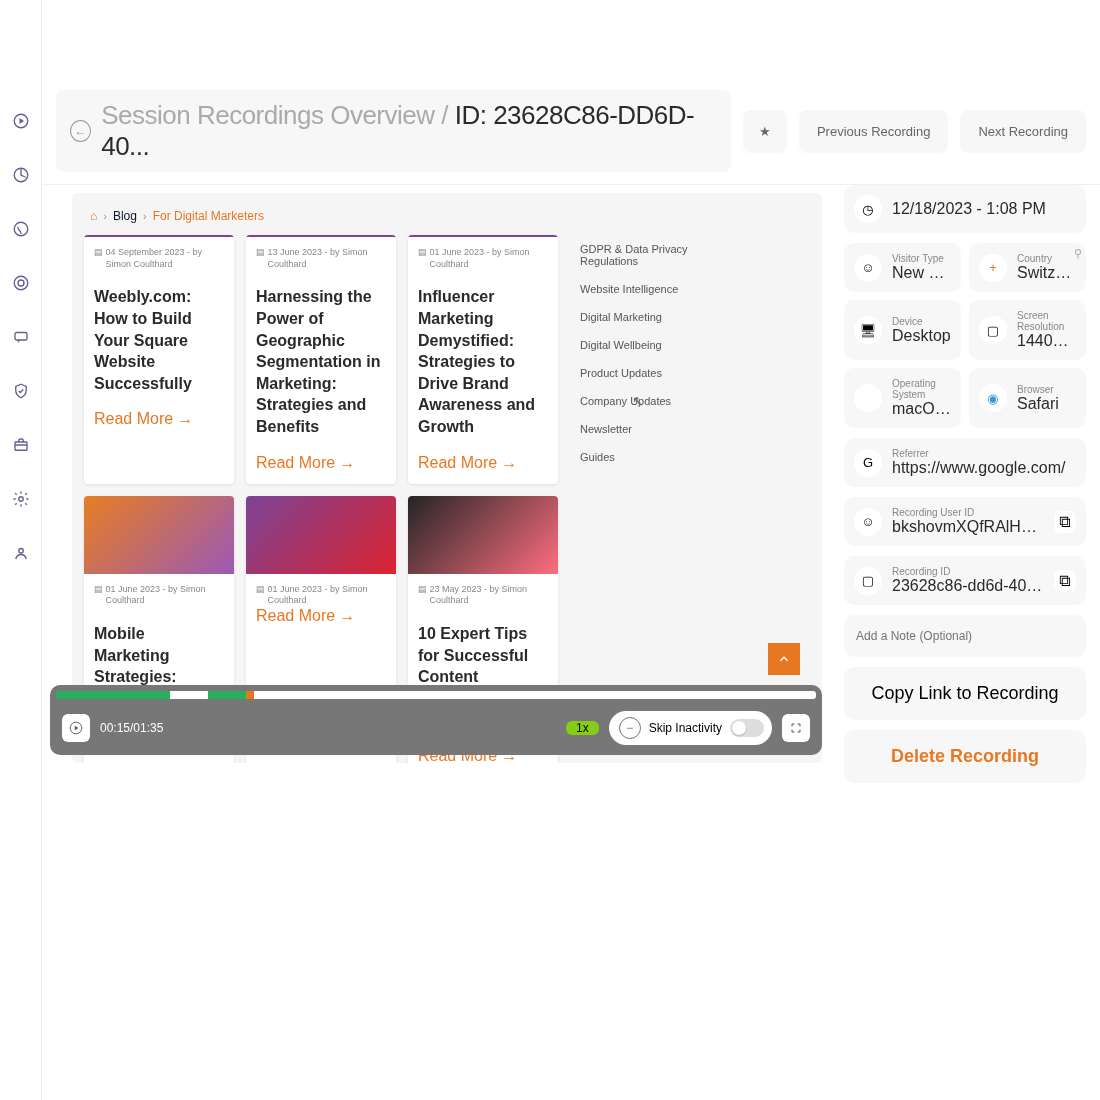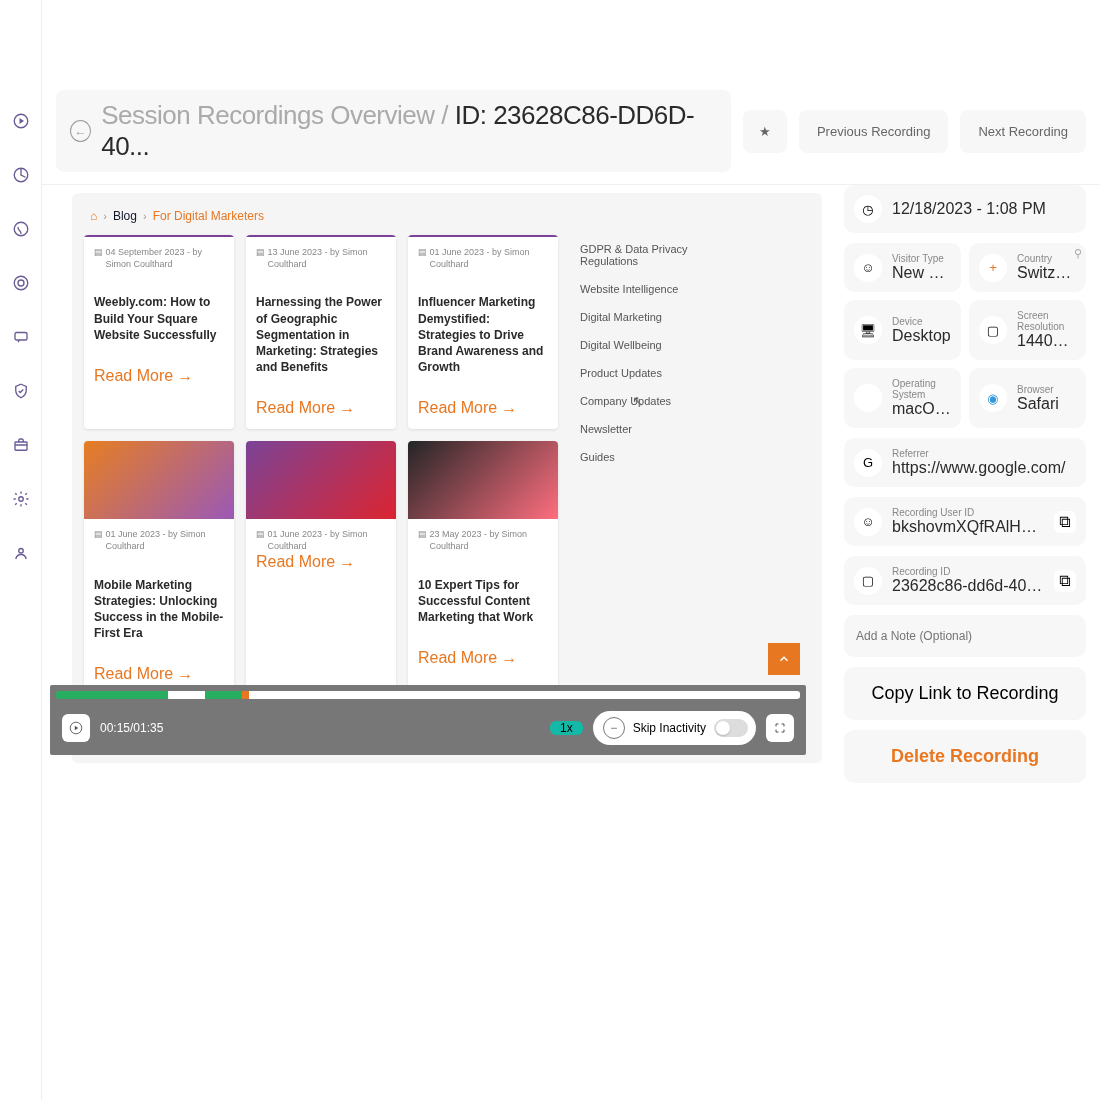"Weebly.com: How to Build Your" .card-title { font-size: 12px -> 16px; margin: 24px 0 -> 16px 0 }
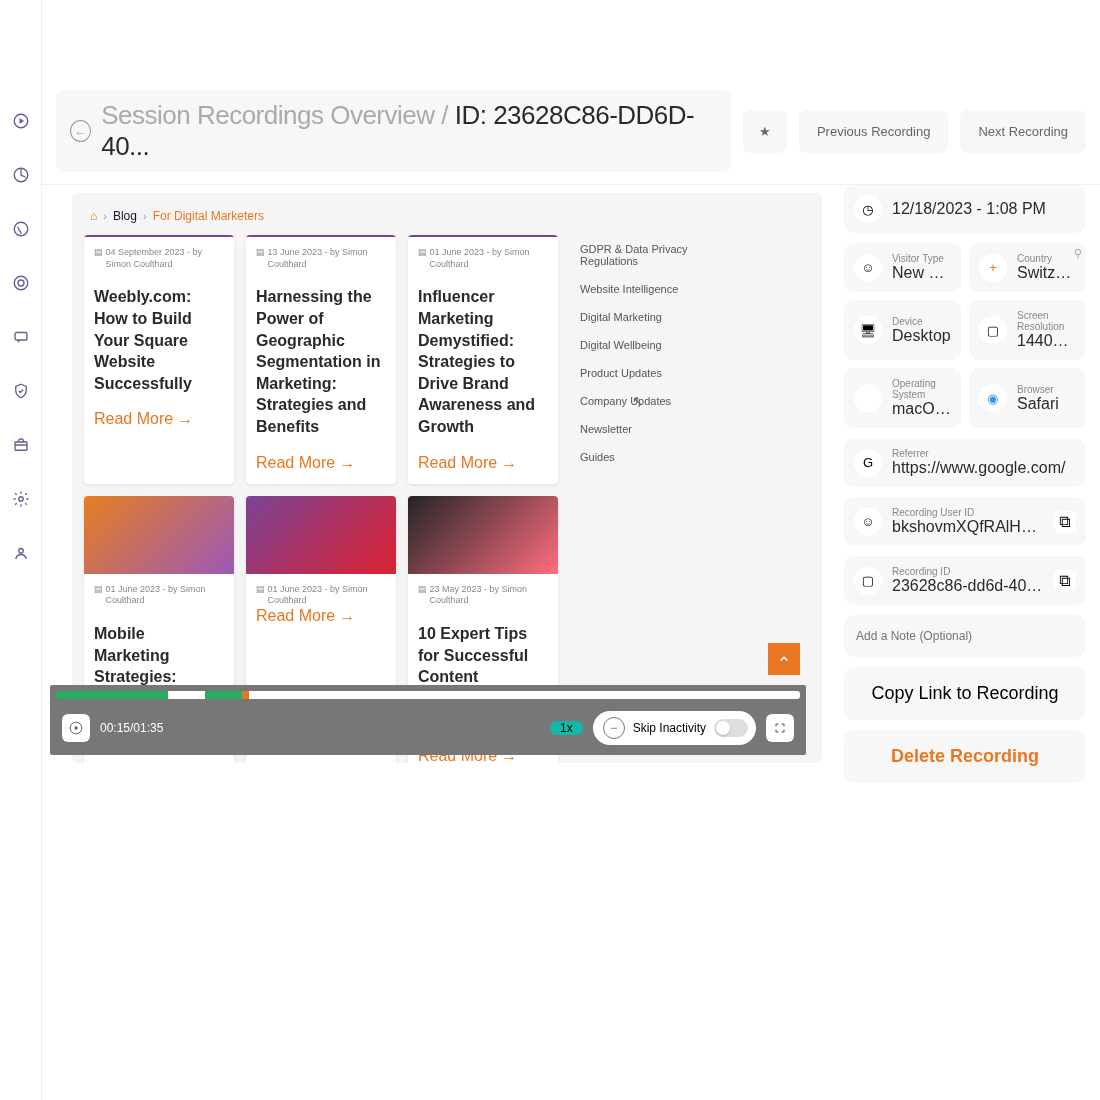"00:15/01:35" .player-bar { border-radius: 2px -> 10px; right: 24px -> 8px }
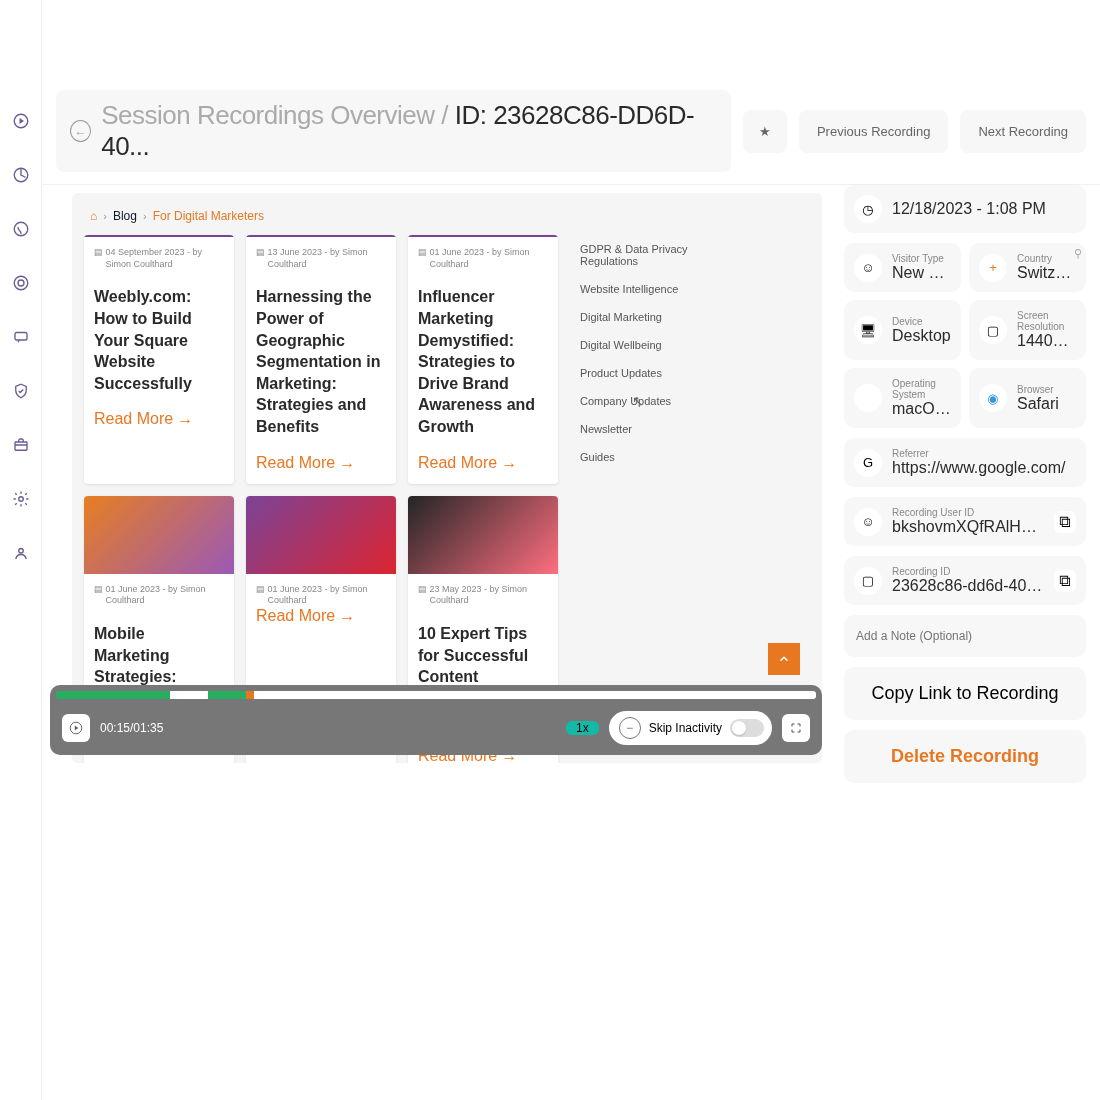"1x" .speed-btn { background: #14b8a6 -> #84cc16 }
